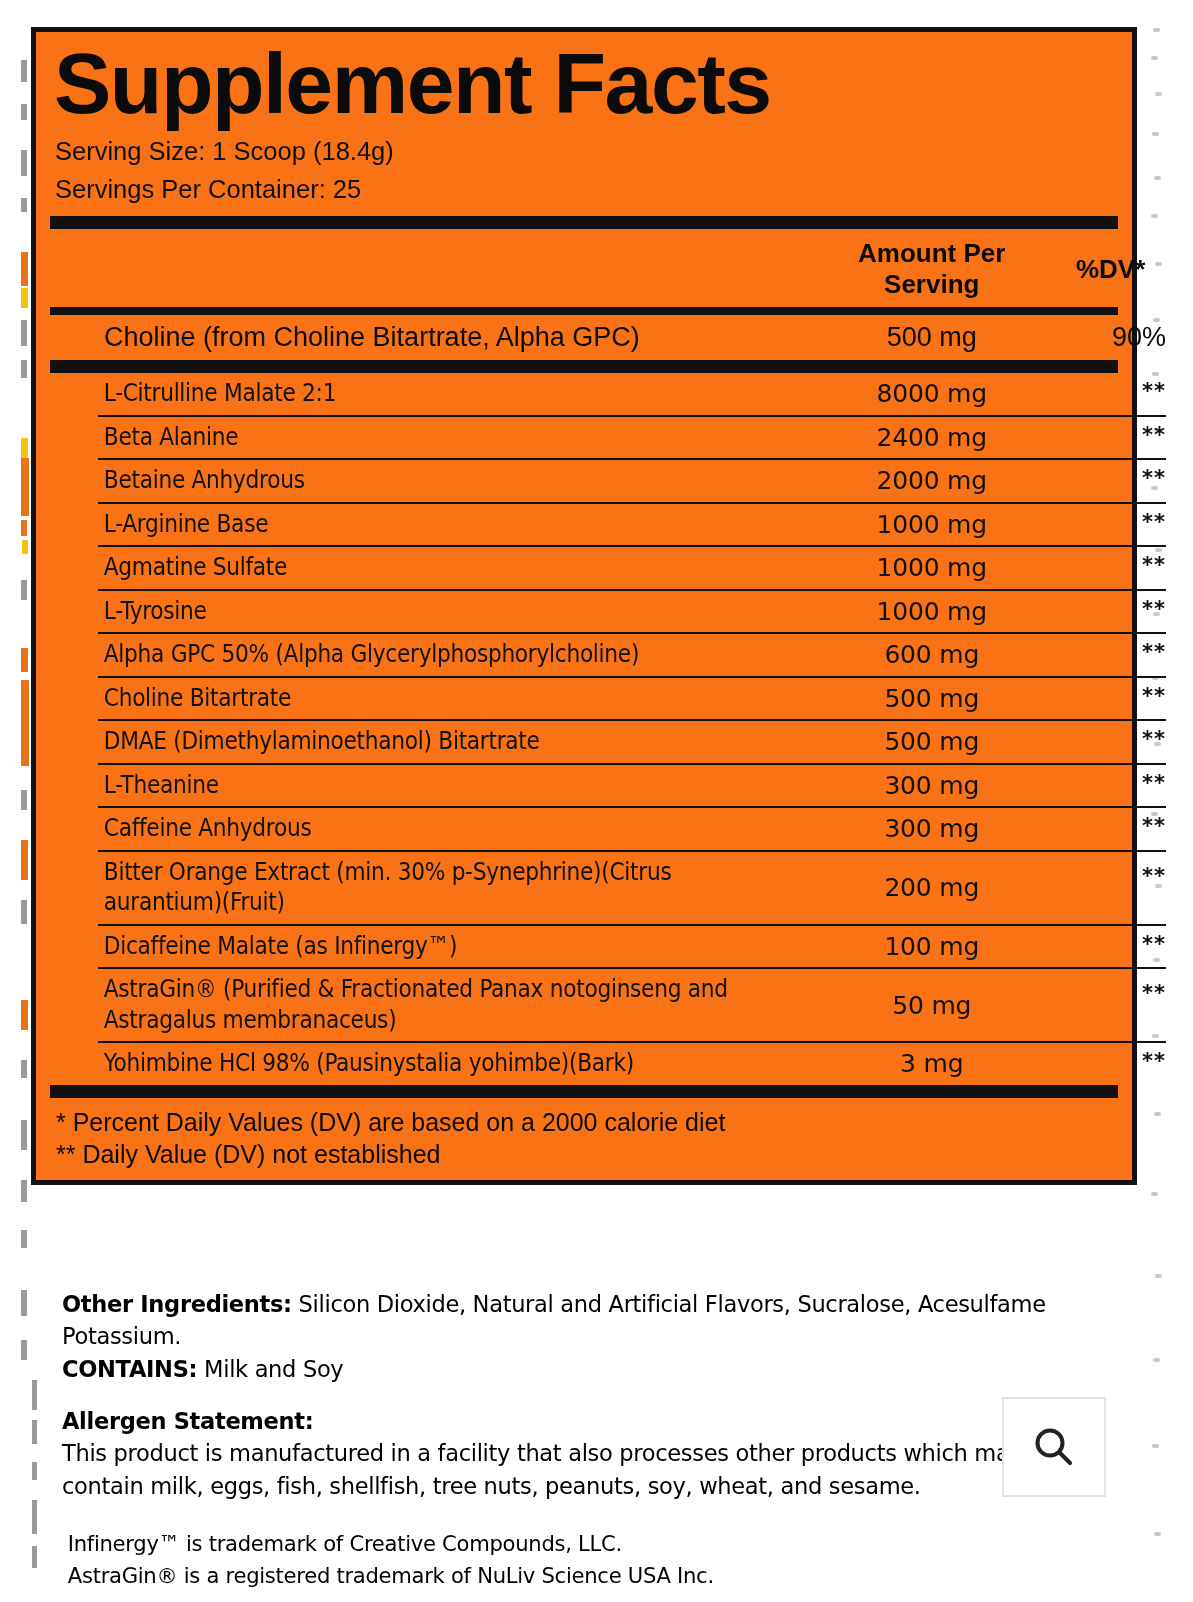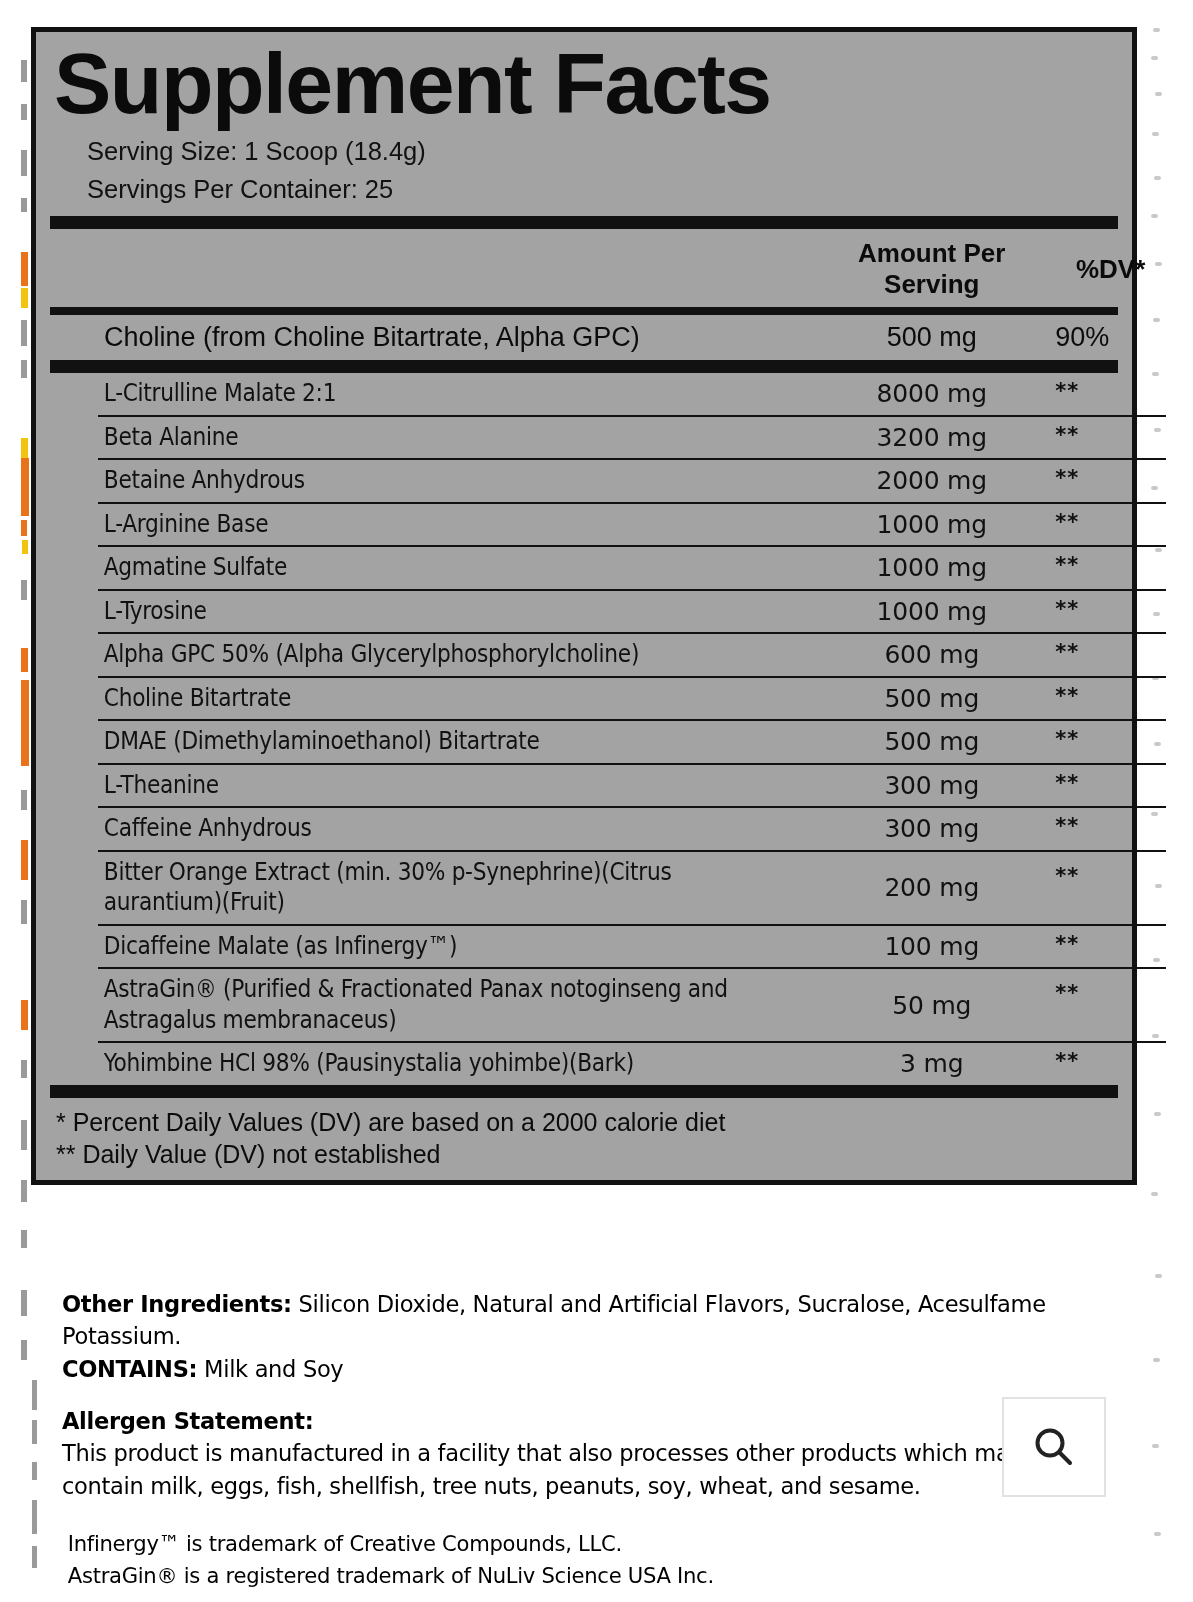"Supplement Facts" #label-panel { background: #a3a3a3 -> #f97316 }
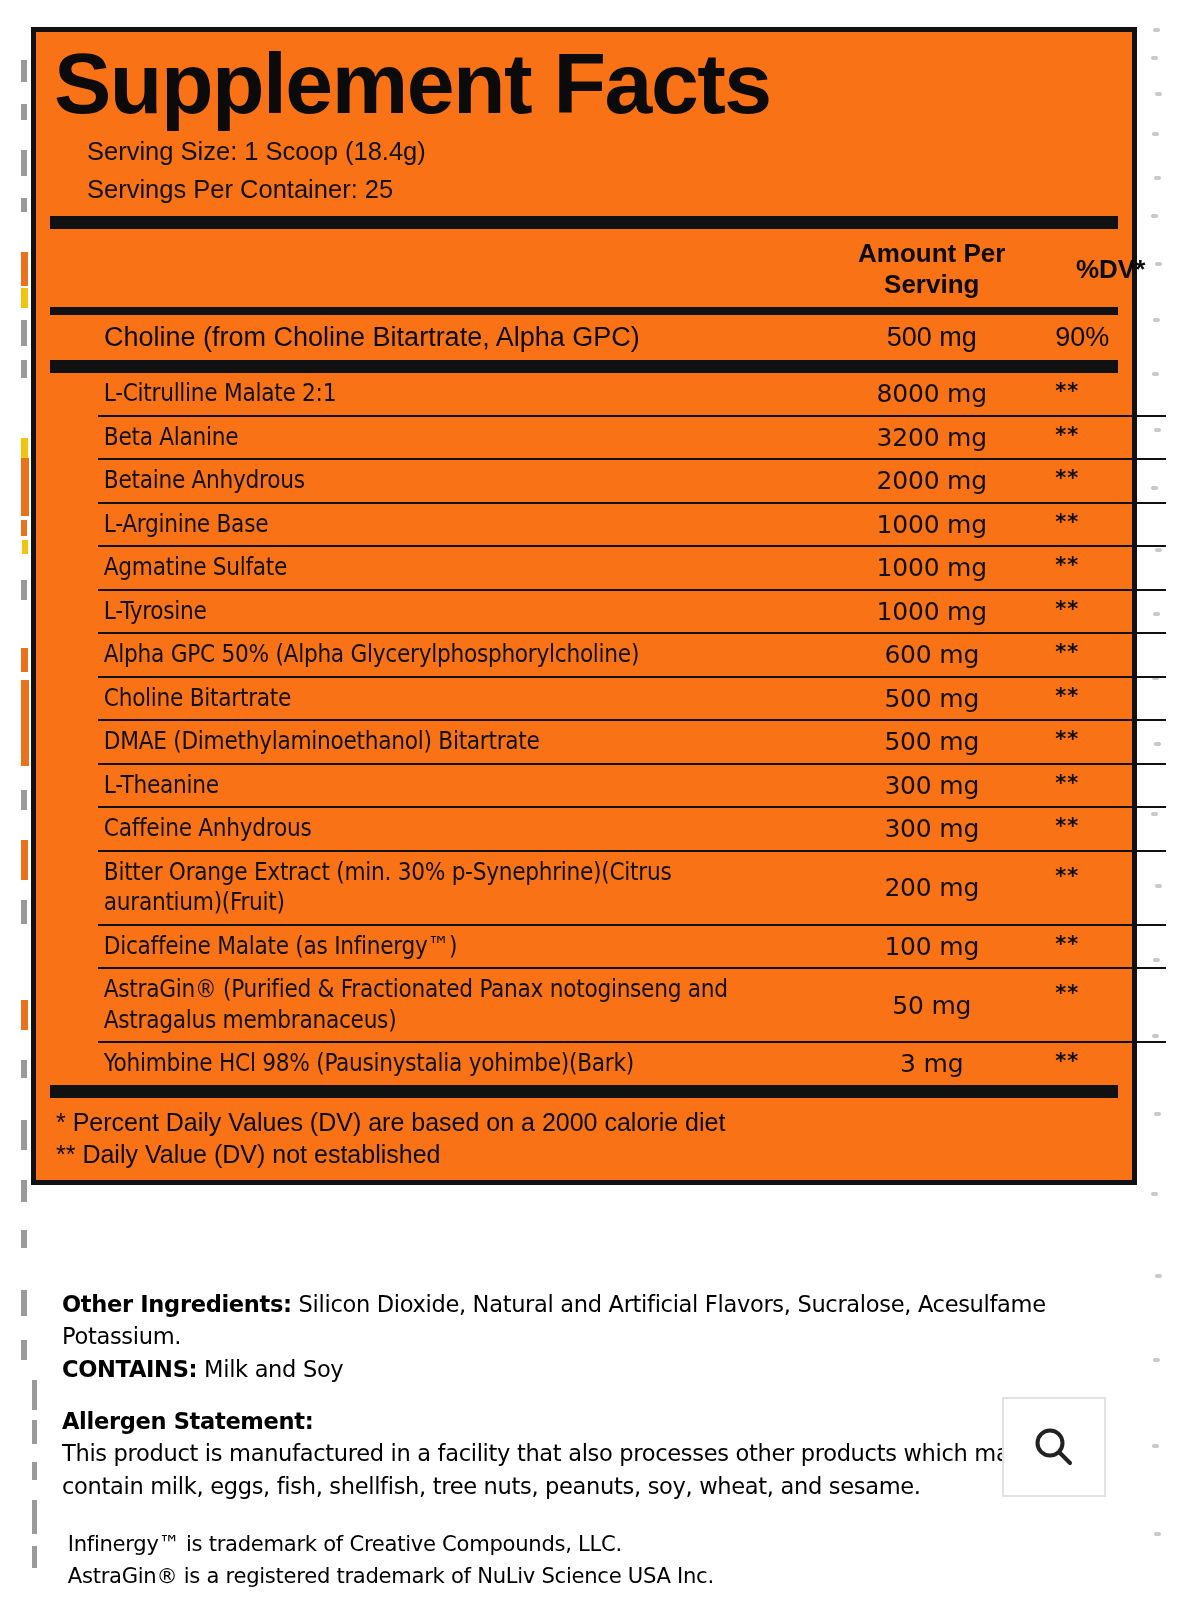"Serving Size: 1 Scoop (18.4g)" #serving-block { margin-left: 32px -> none }
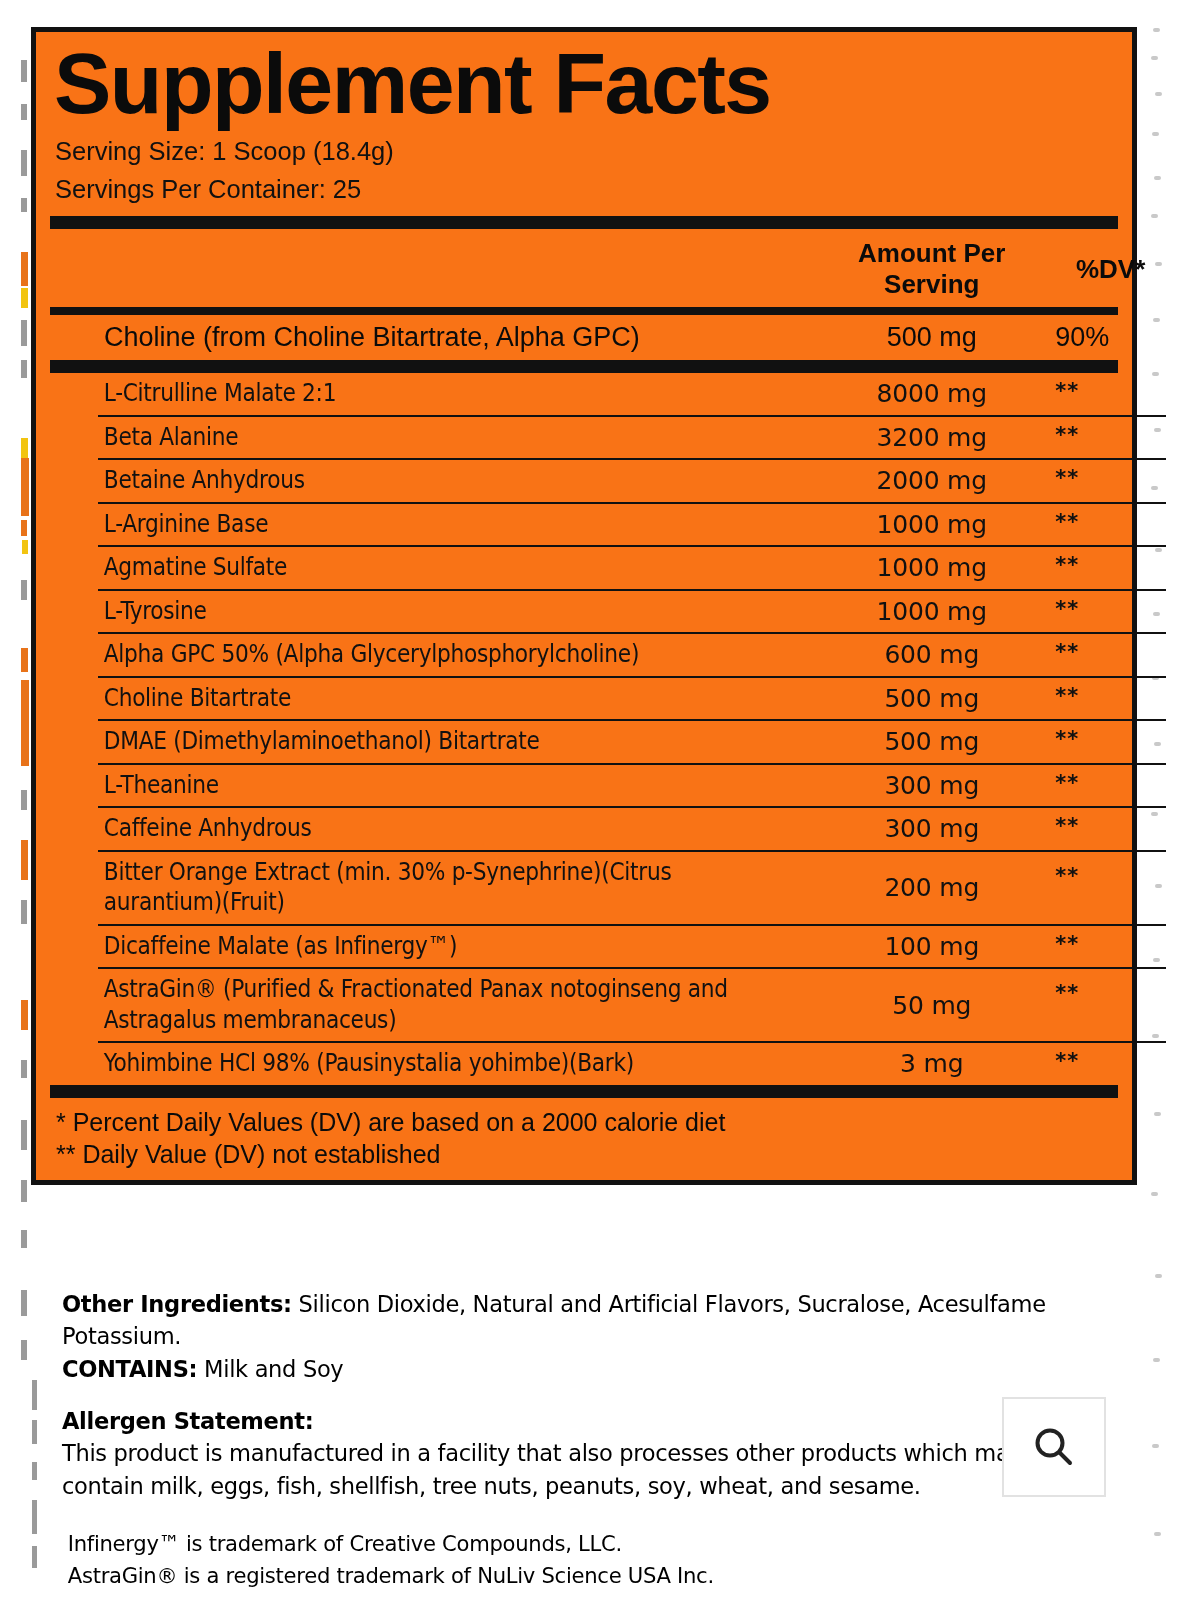"90%" .col-dv { text-align: left -> right }
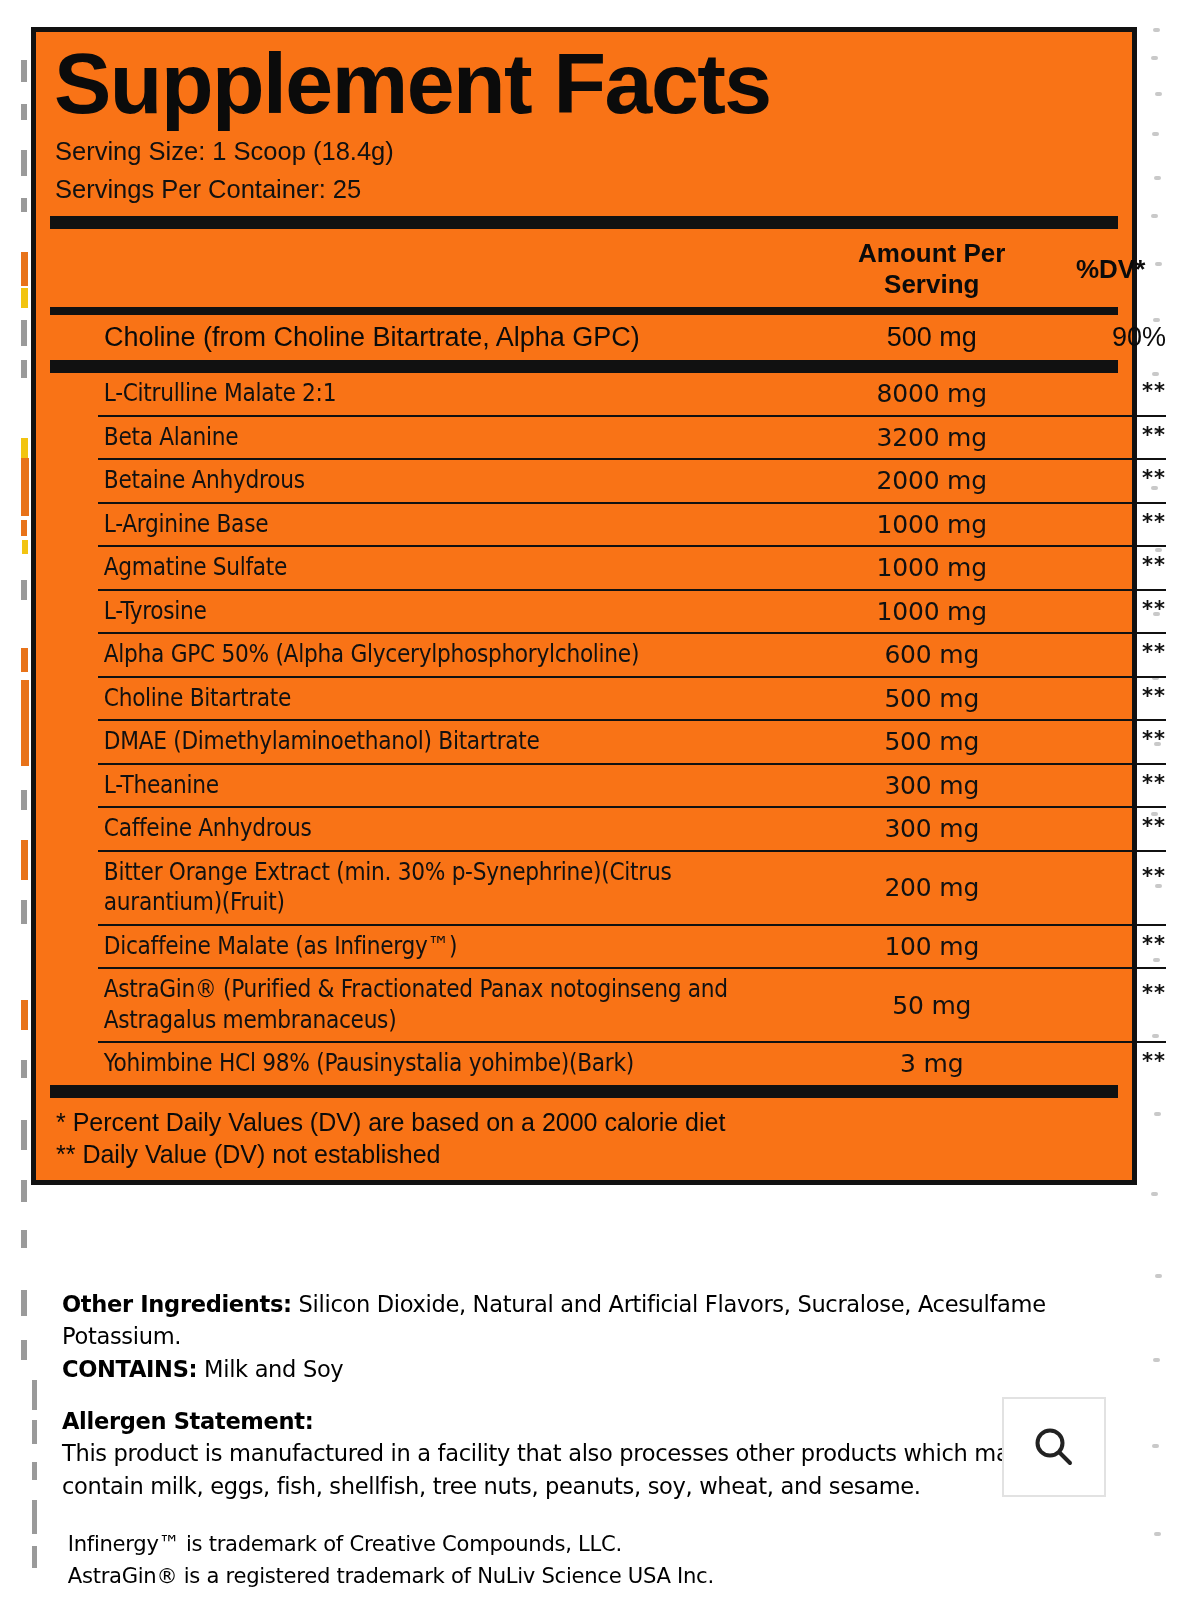"3200 mg" td.col-amount { text: 3200 -> 2400 }
